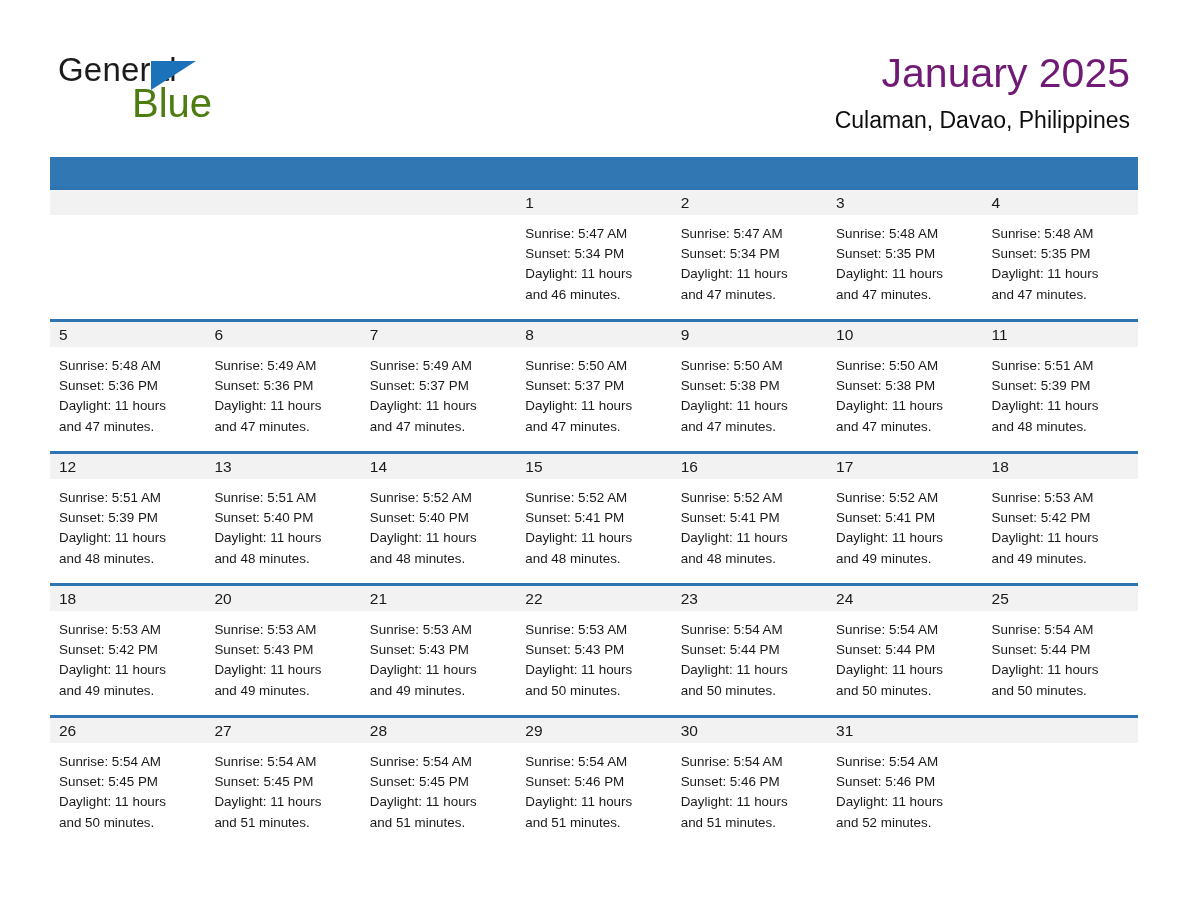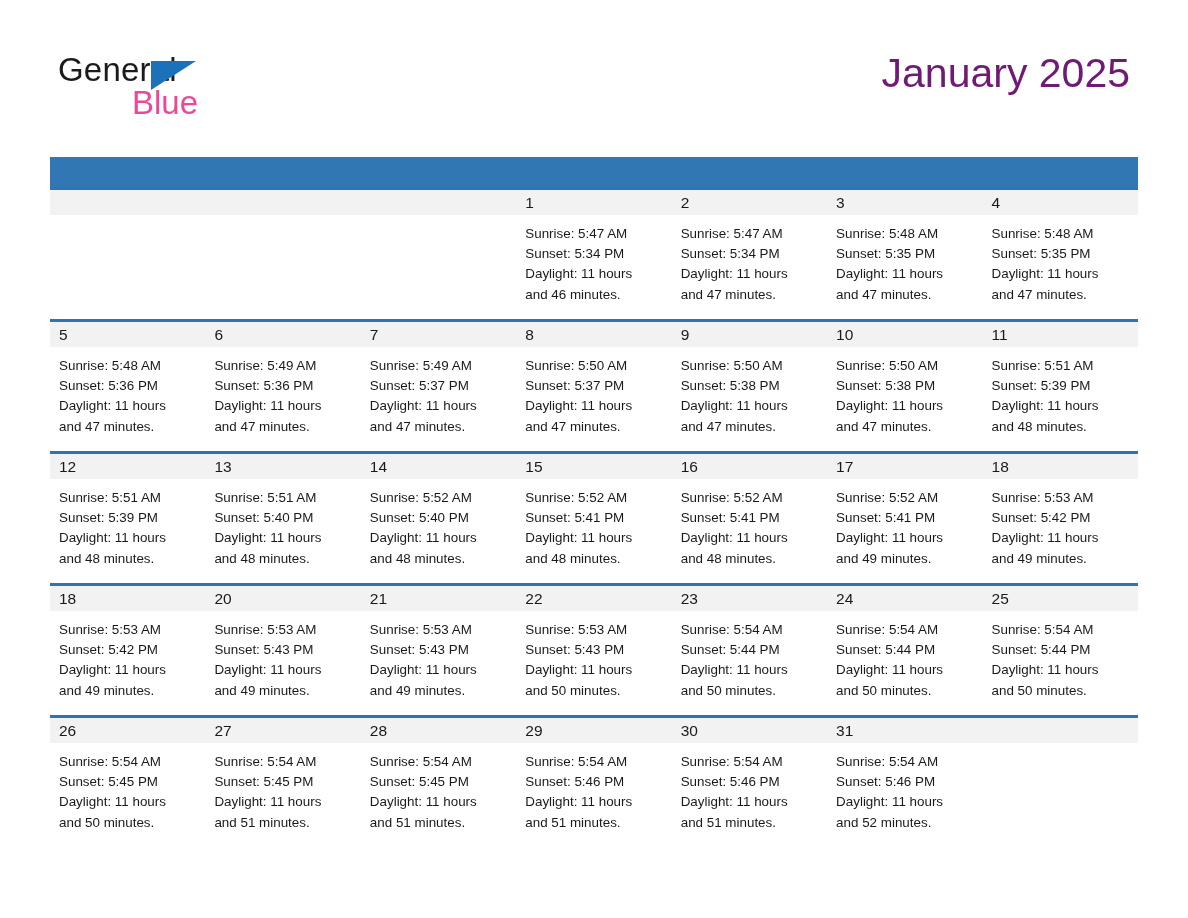"Blue" .brand-line2 { color: #ec4899 -> #4d7c0f; font-size: 33px -> 40px }
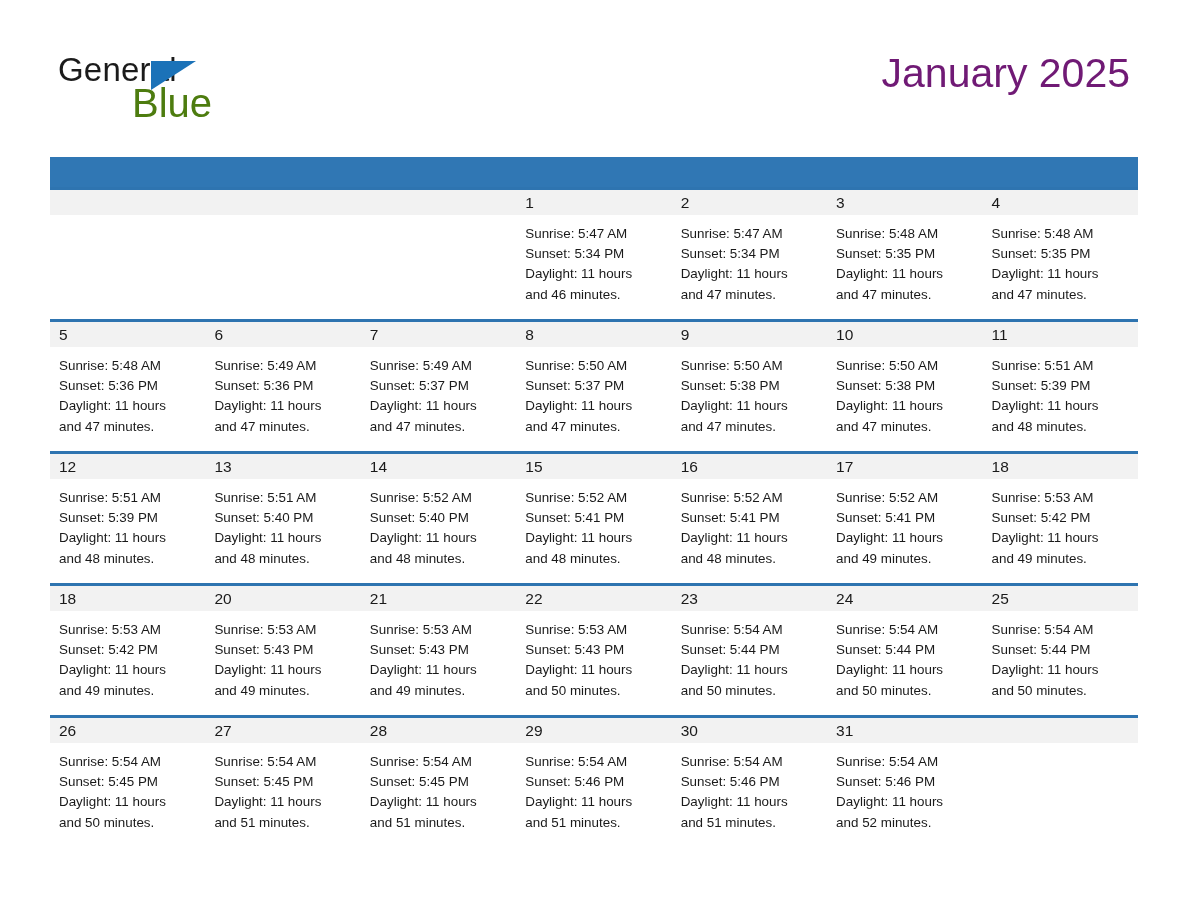"Culaman, Davao, Philippines" div.location { html: none -> <div>Culaman, Davao, Philippines</div> }
